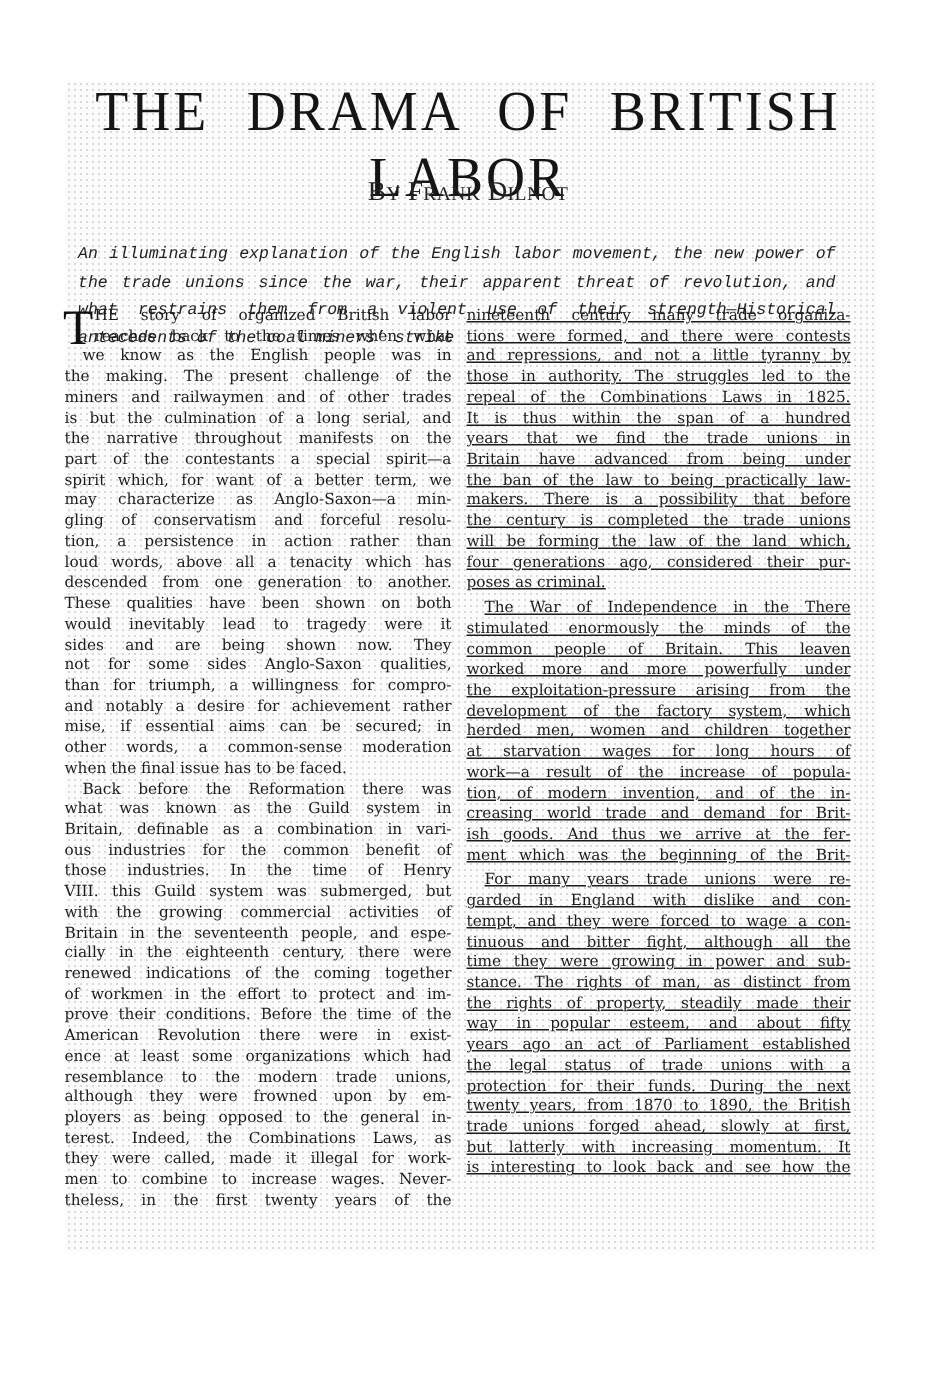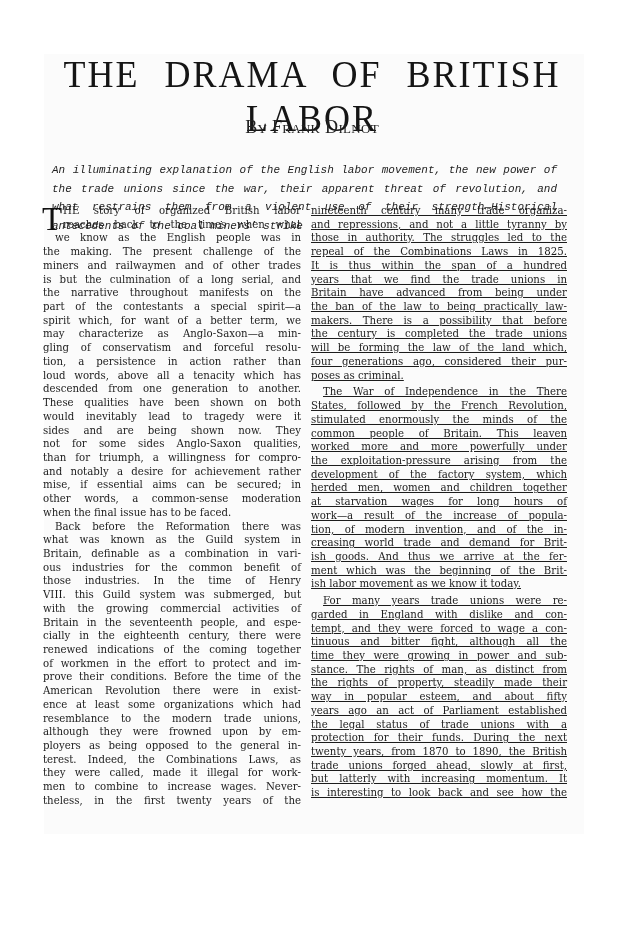"tions were formed, and there" span.line { html: none -> <span>tions were formed, and there were contests</span> }
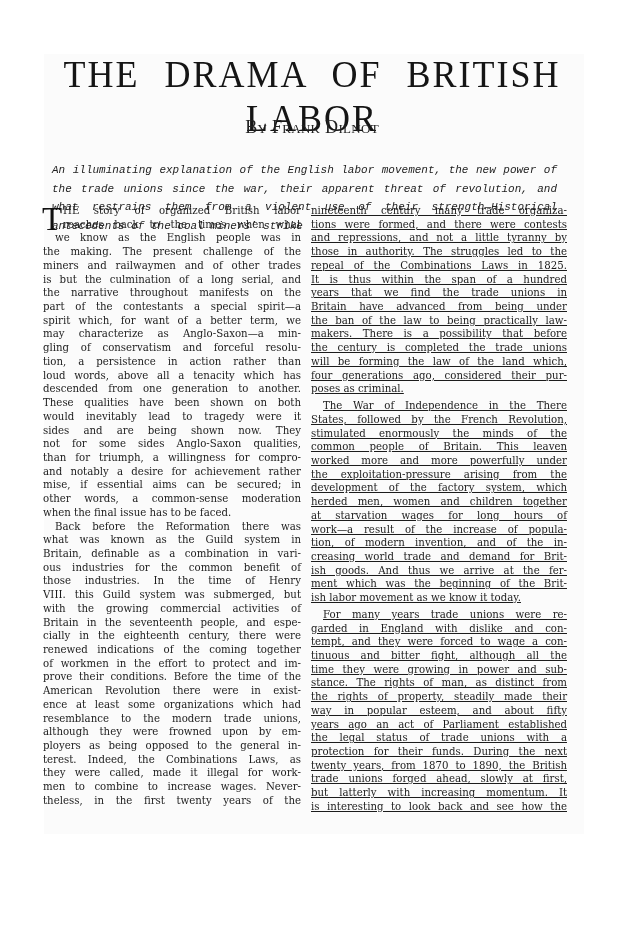"States, followed by the French" span.line { html: <span>States, followed by the French Revolution,</span> -> none }
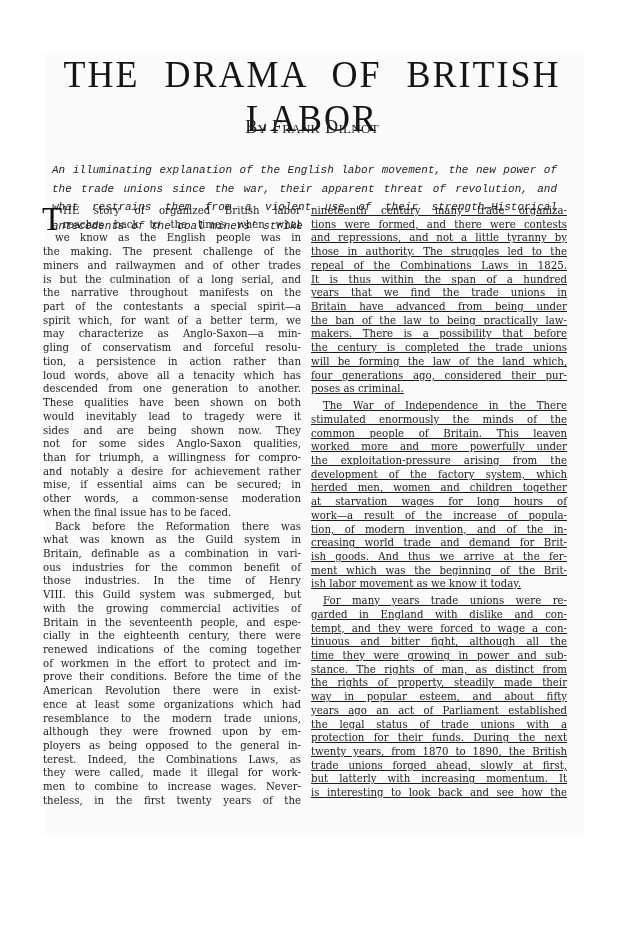"ish labor movement as we" span.line { html: <span>ish labor movement as we know it today.</span> -> none }
